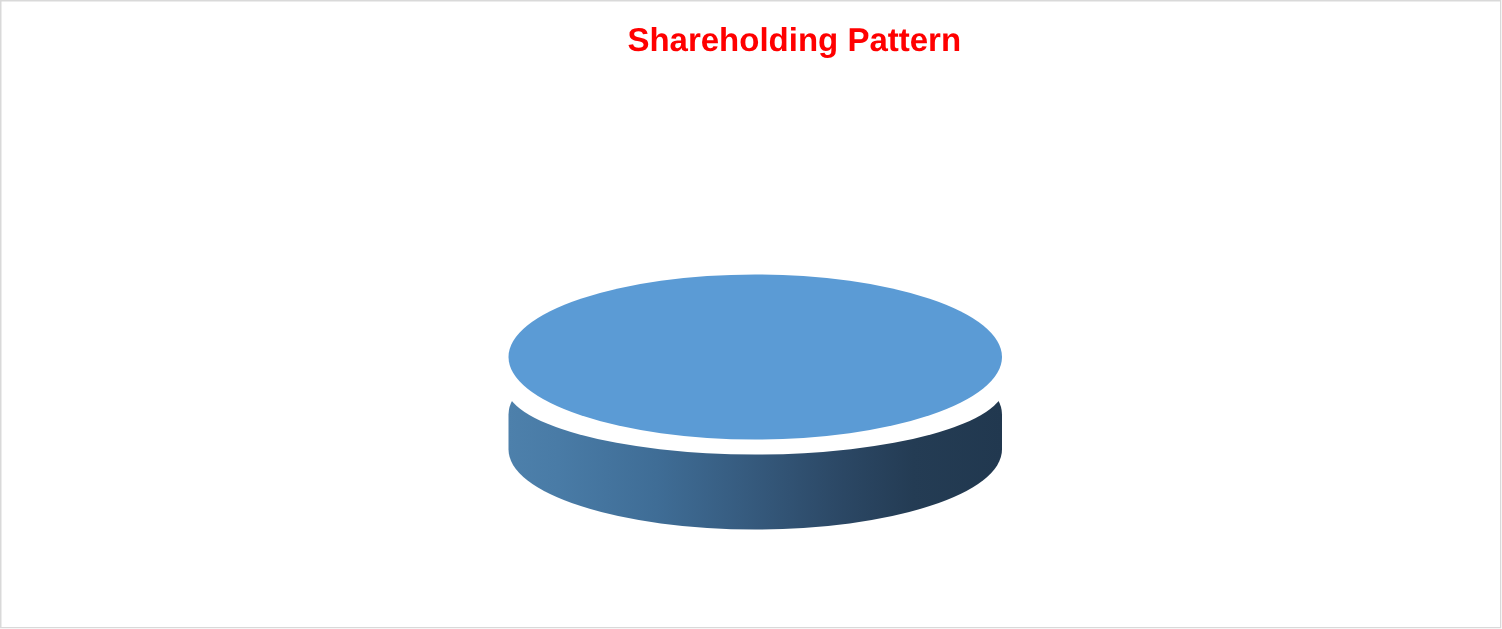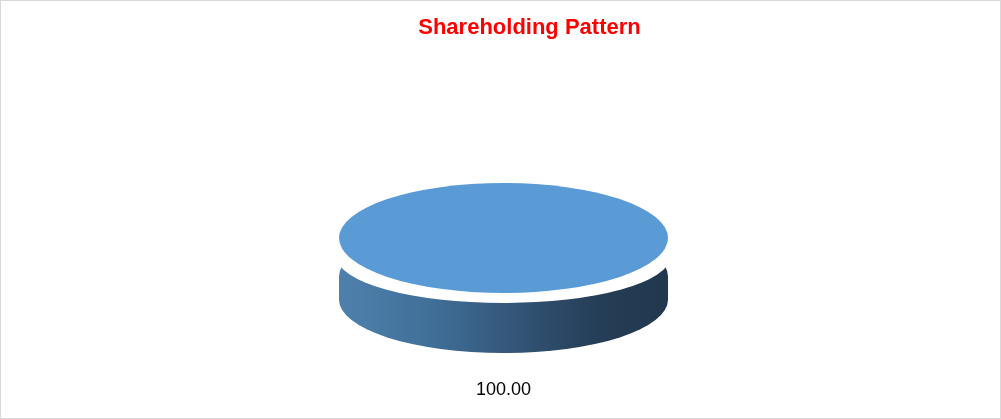"100.00" div { html: <div> <span>100.00</span> </div> -> none }
